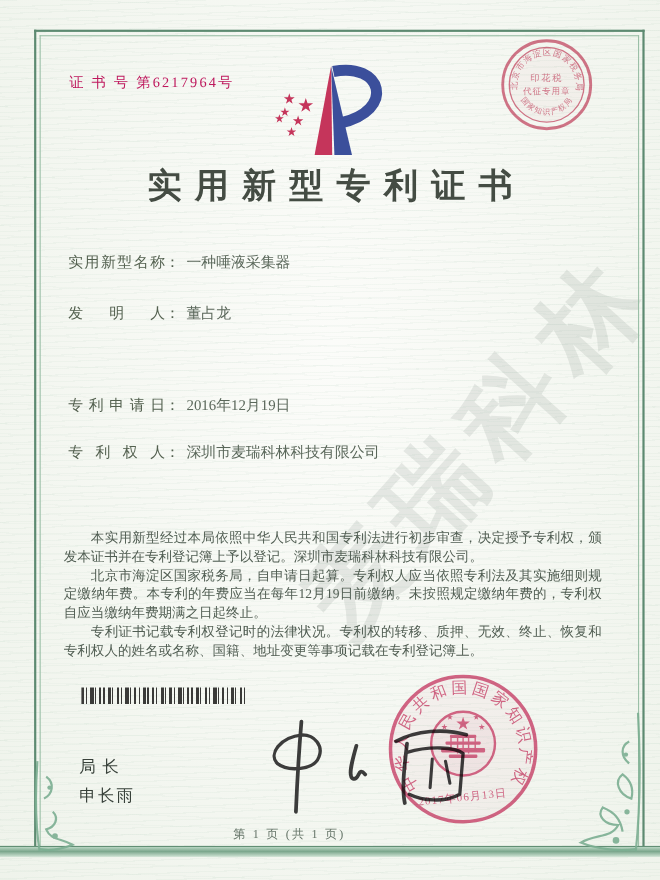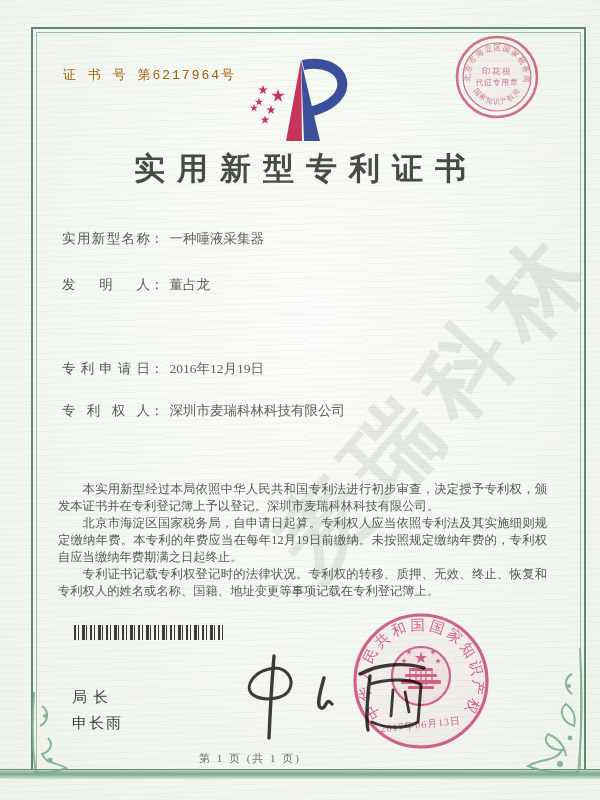"证 书 号 第6217964号" .cert-no { color: #a16207 -> #be185d; font-family: Liberation Mono, monospace -> none }
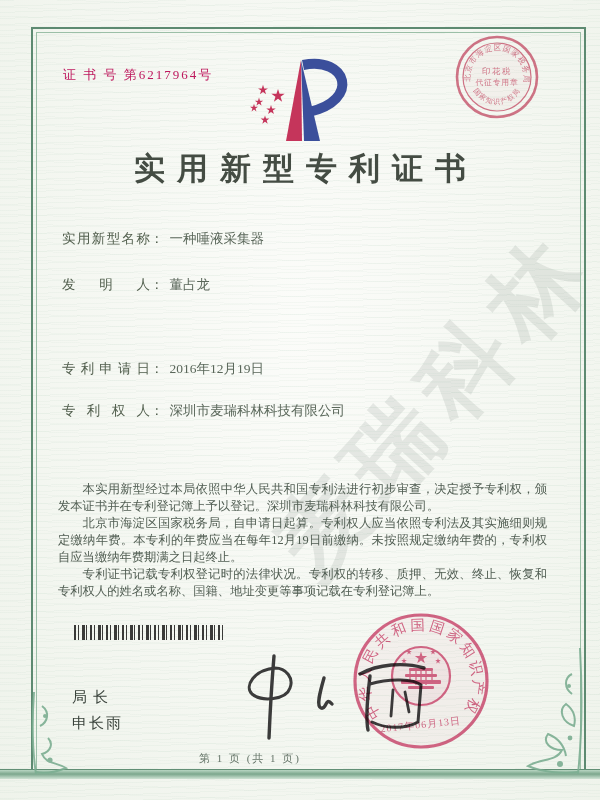"第 1 页 (共 1" .page-footer { left: 0 -> 13px }
